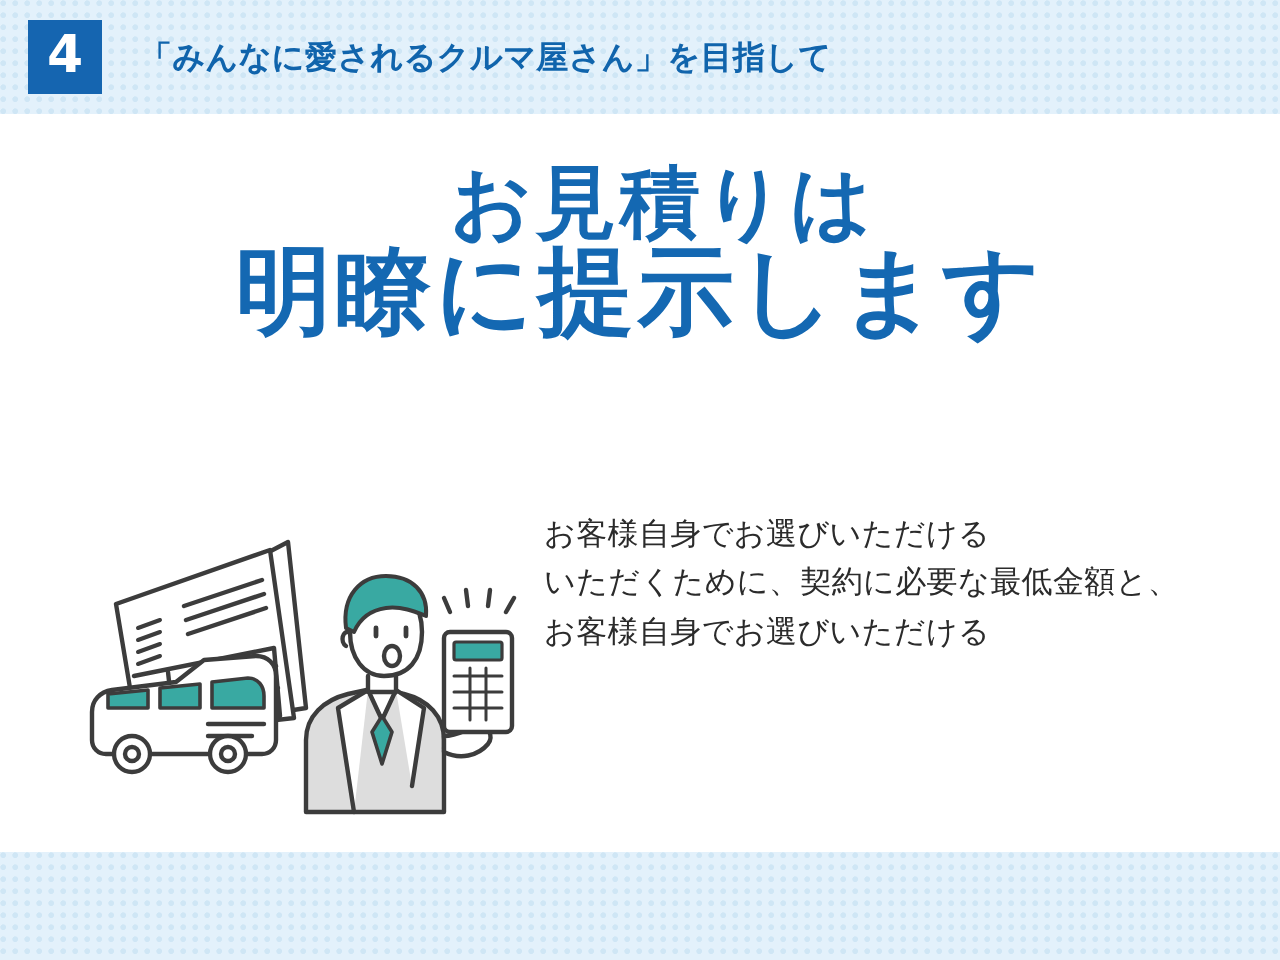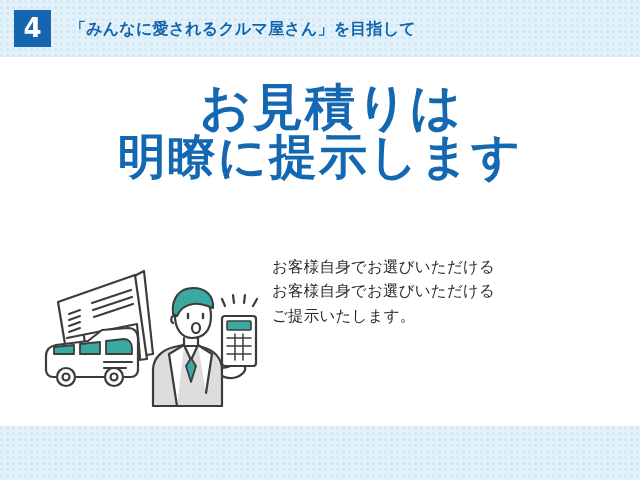"お見積りは" .headline .line1 { font-size: 50px -> 40px }
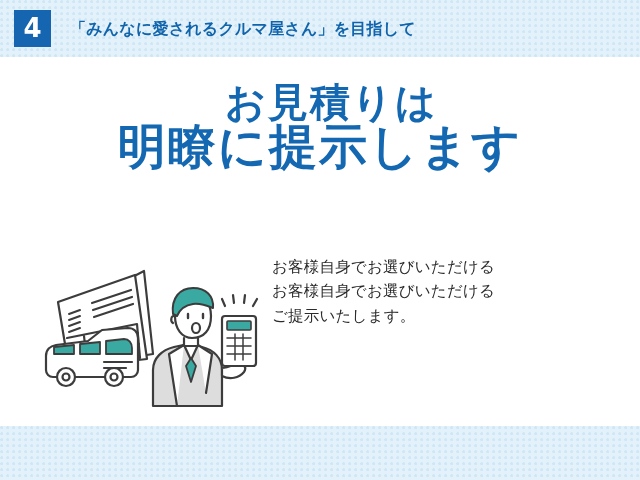"いただくために、契約に必要な最低金額と、" div { html: none -> <div>いただくために、契約に必要な最低金額と、</div> }
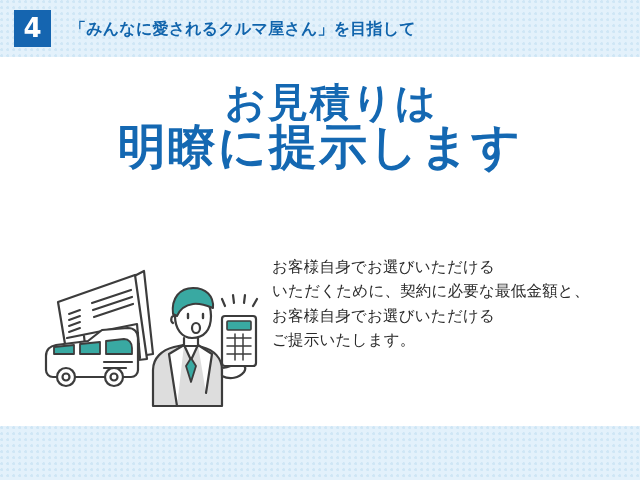"ご提示いたします。" div { html: <div>ご提示いたします。</div> -> none }
